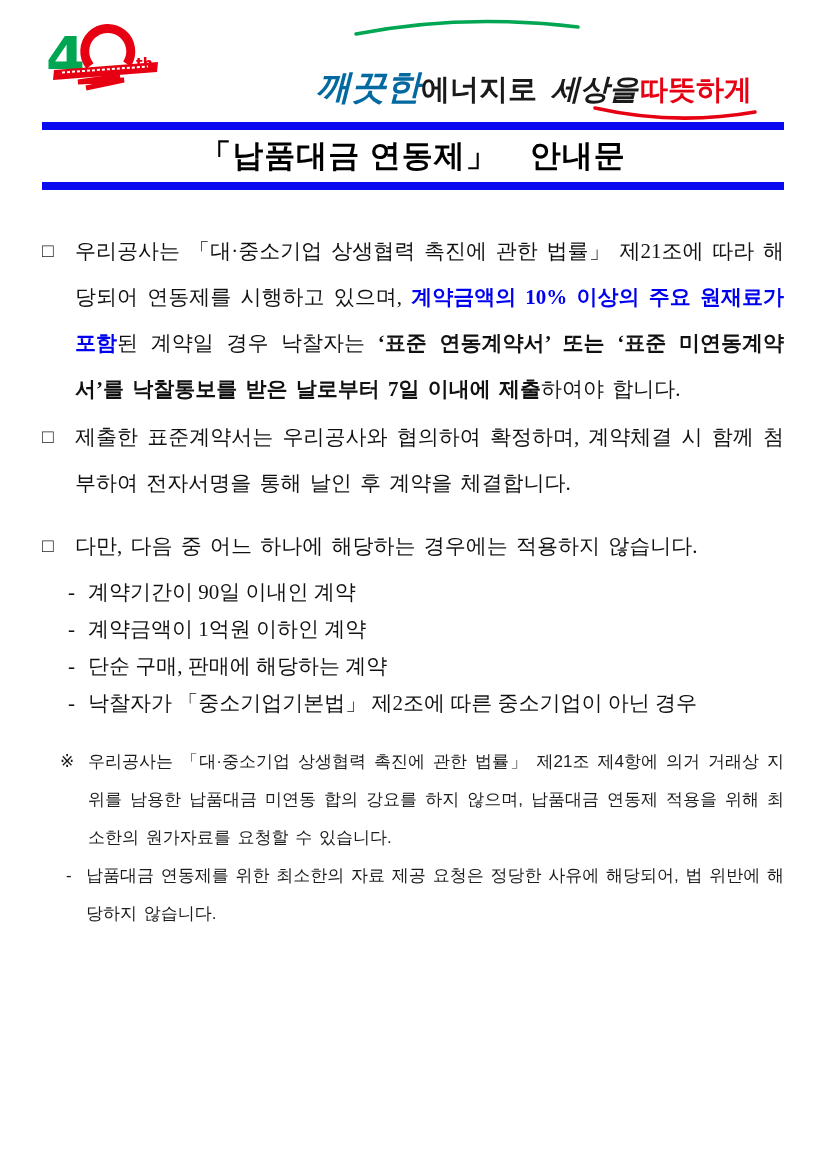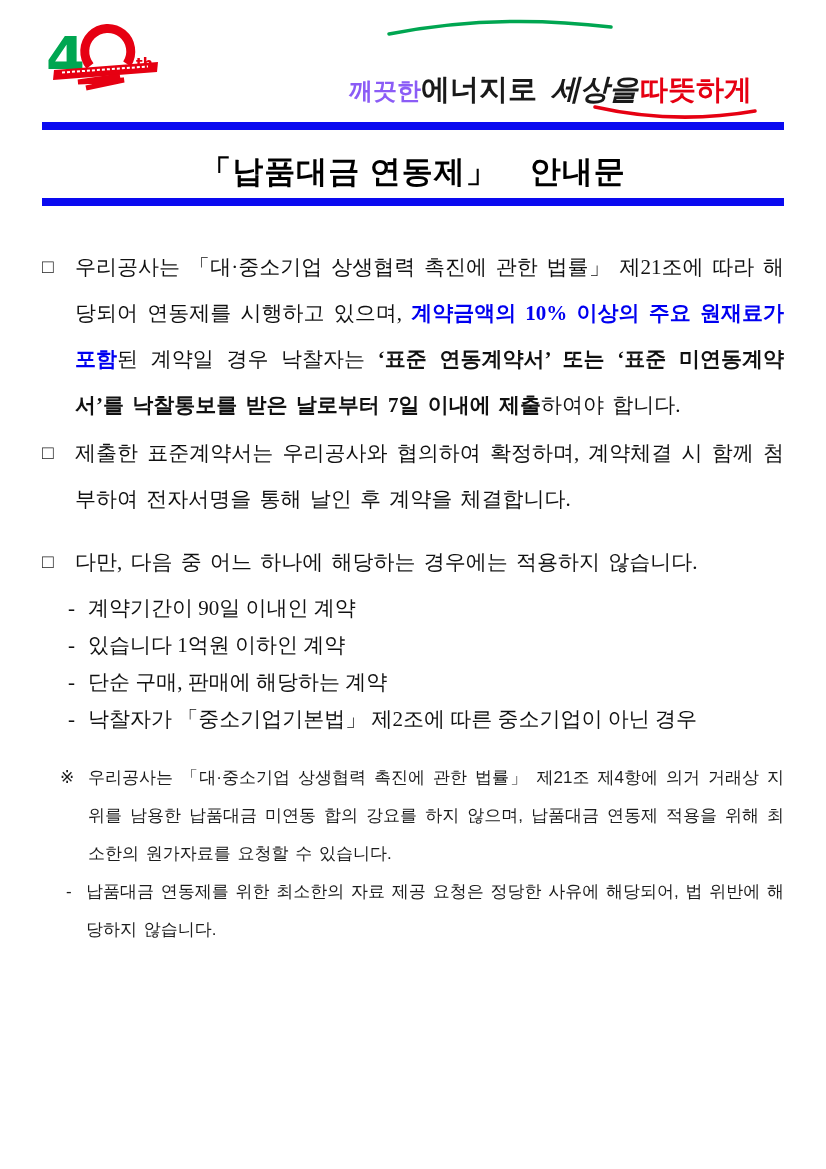"깨끗한" .sg.green { color: #8b5cf6 -> #0369a1; font-size: 24px -> 35px; font-style: none -> italic }
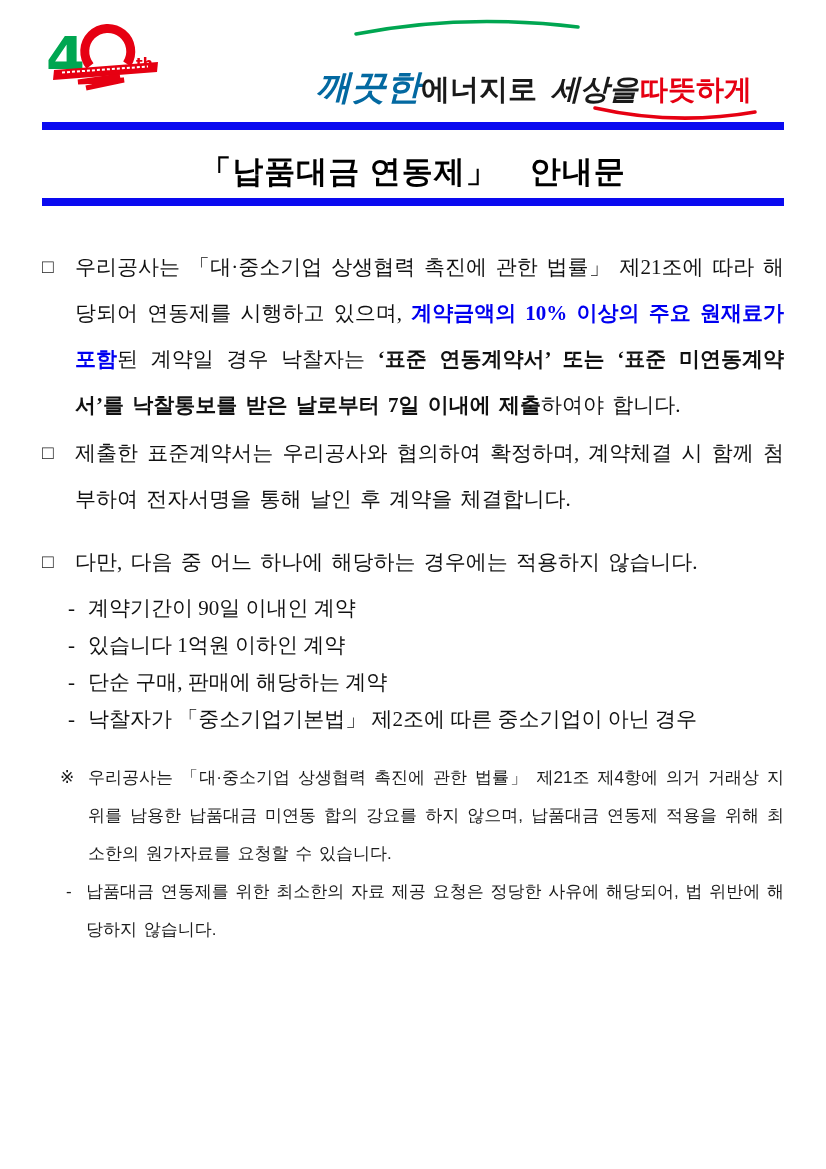"「납품대금 연동제」 안내문" .title-block h1 { padding: 24px 0 8px -> 8px 0 8px }
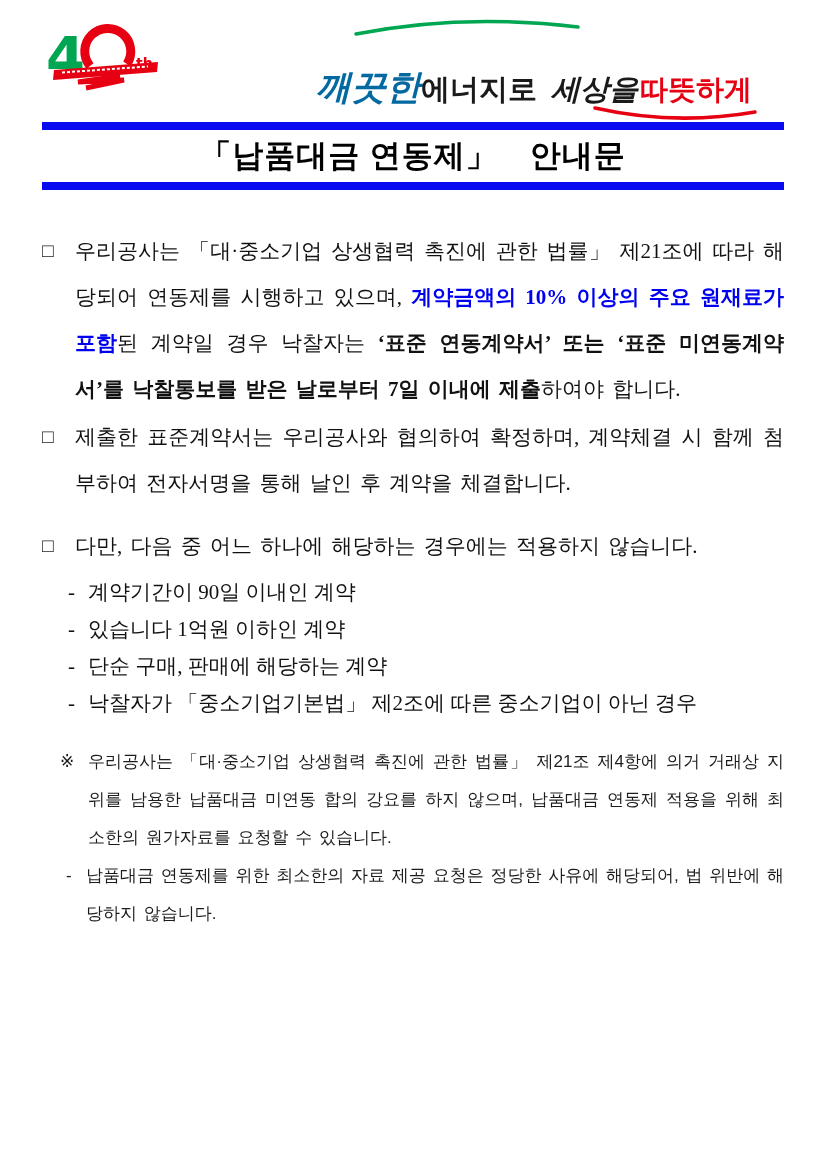"있습니다 1억원 이하인 계약" span { text: 있습니다 -> 계약금액이 }
